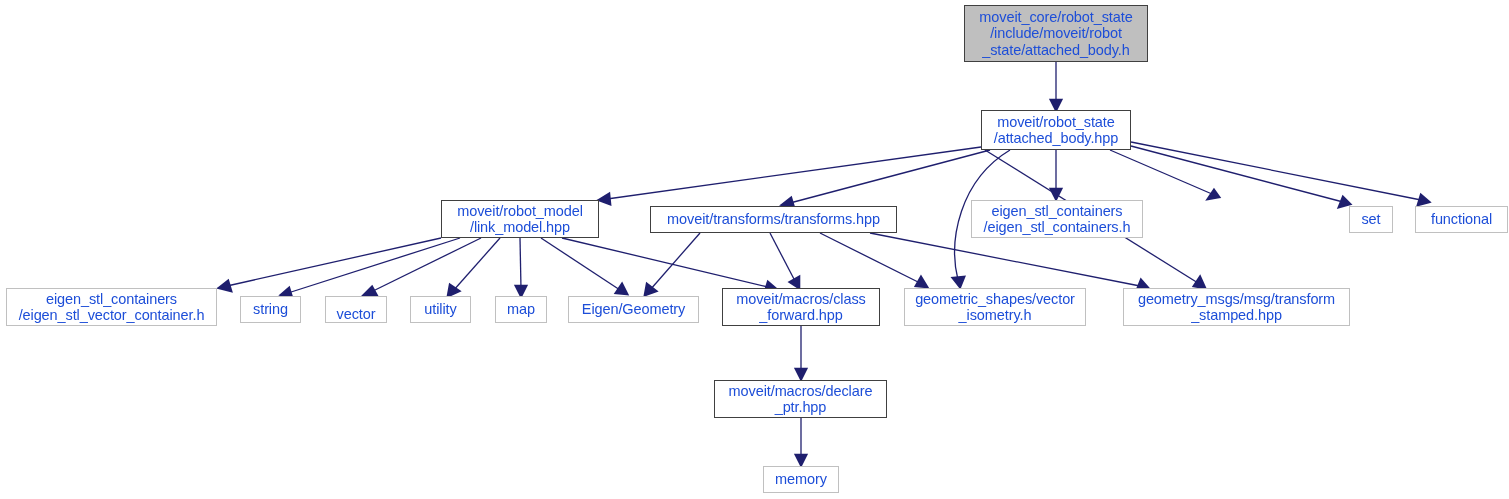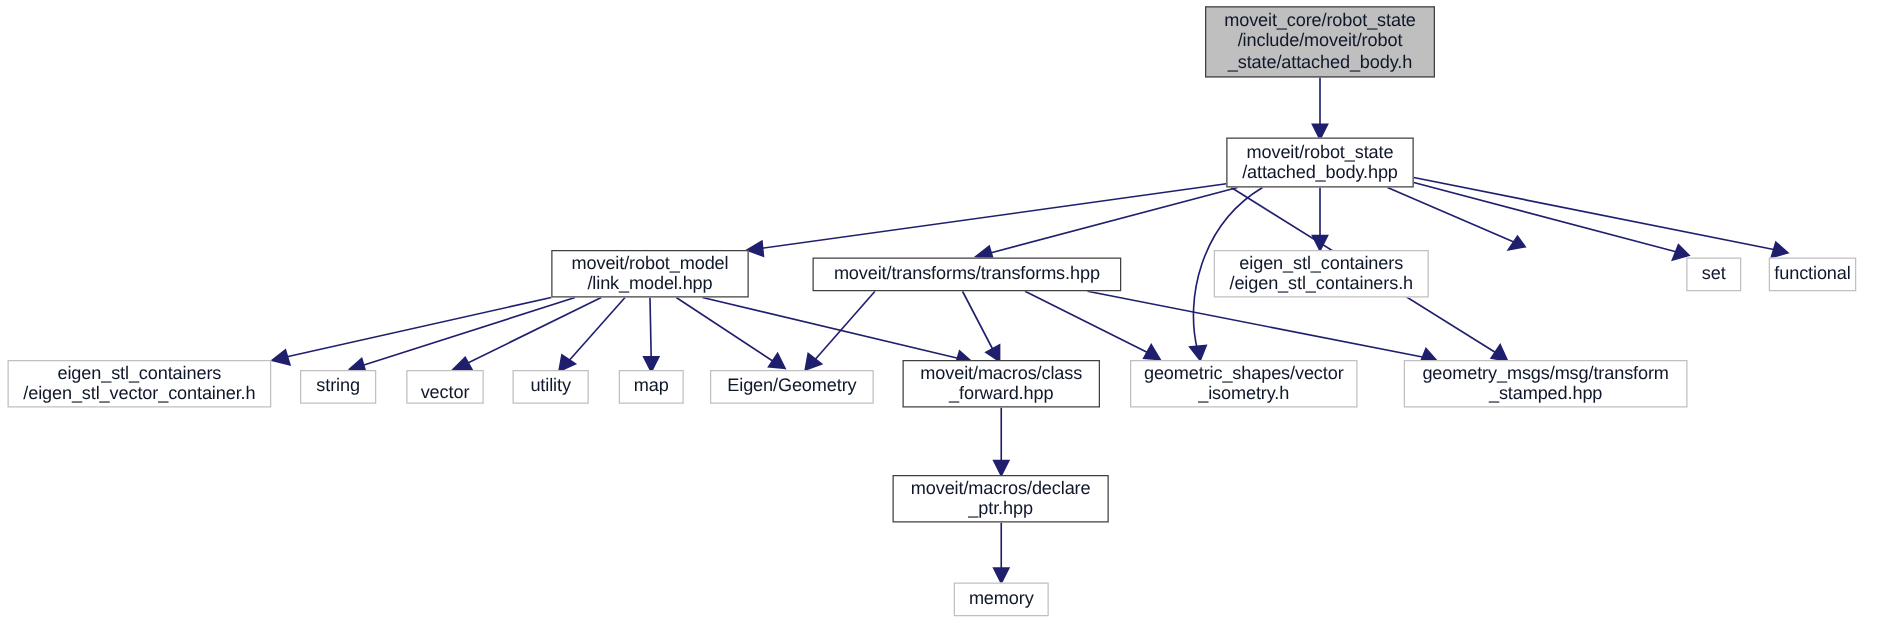"moveit_core/robot_state" .node { color: #0f172a -> #1d4ed8 }
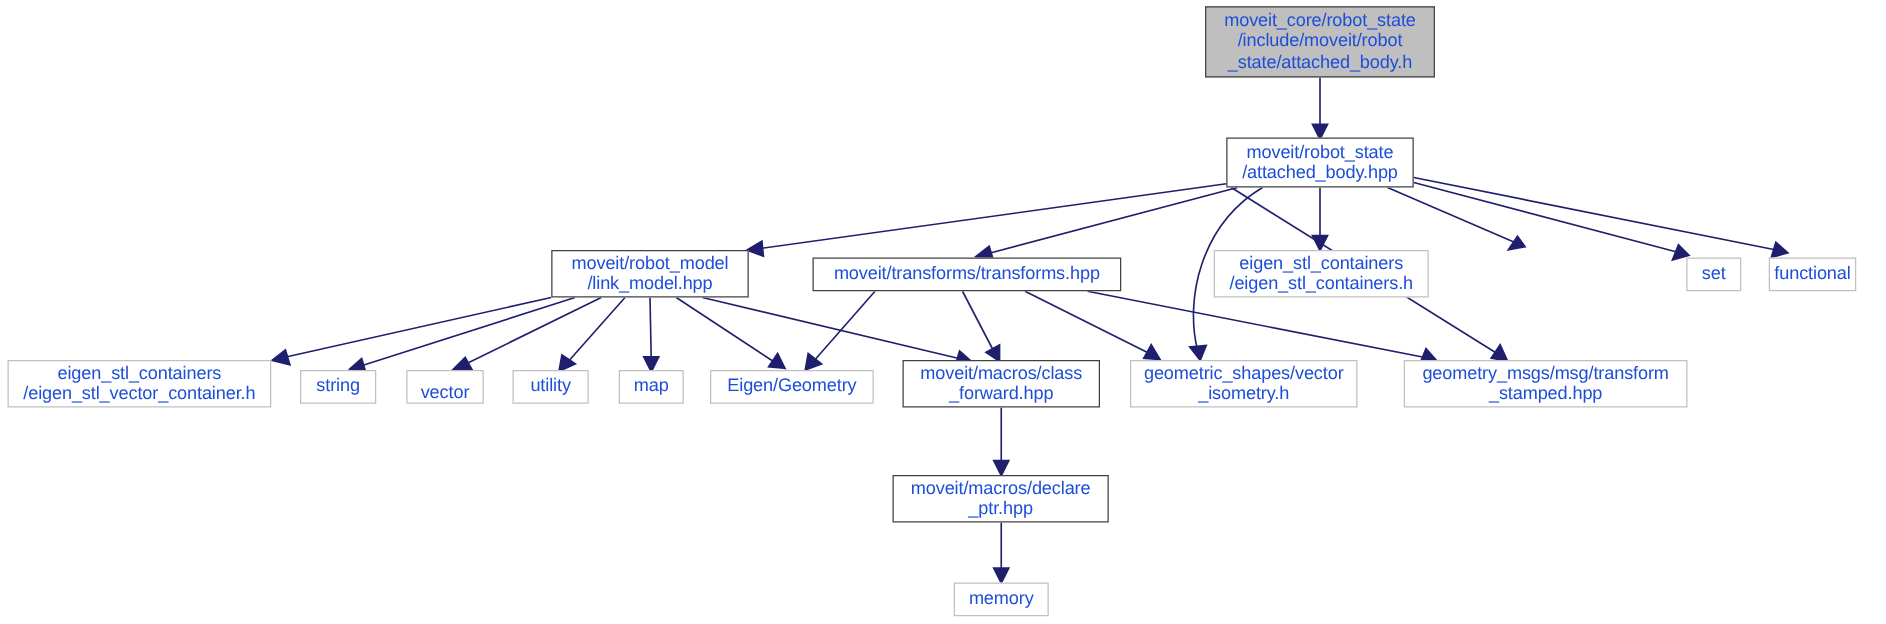"functional" div.node { width: 70px -> 93px }
